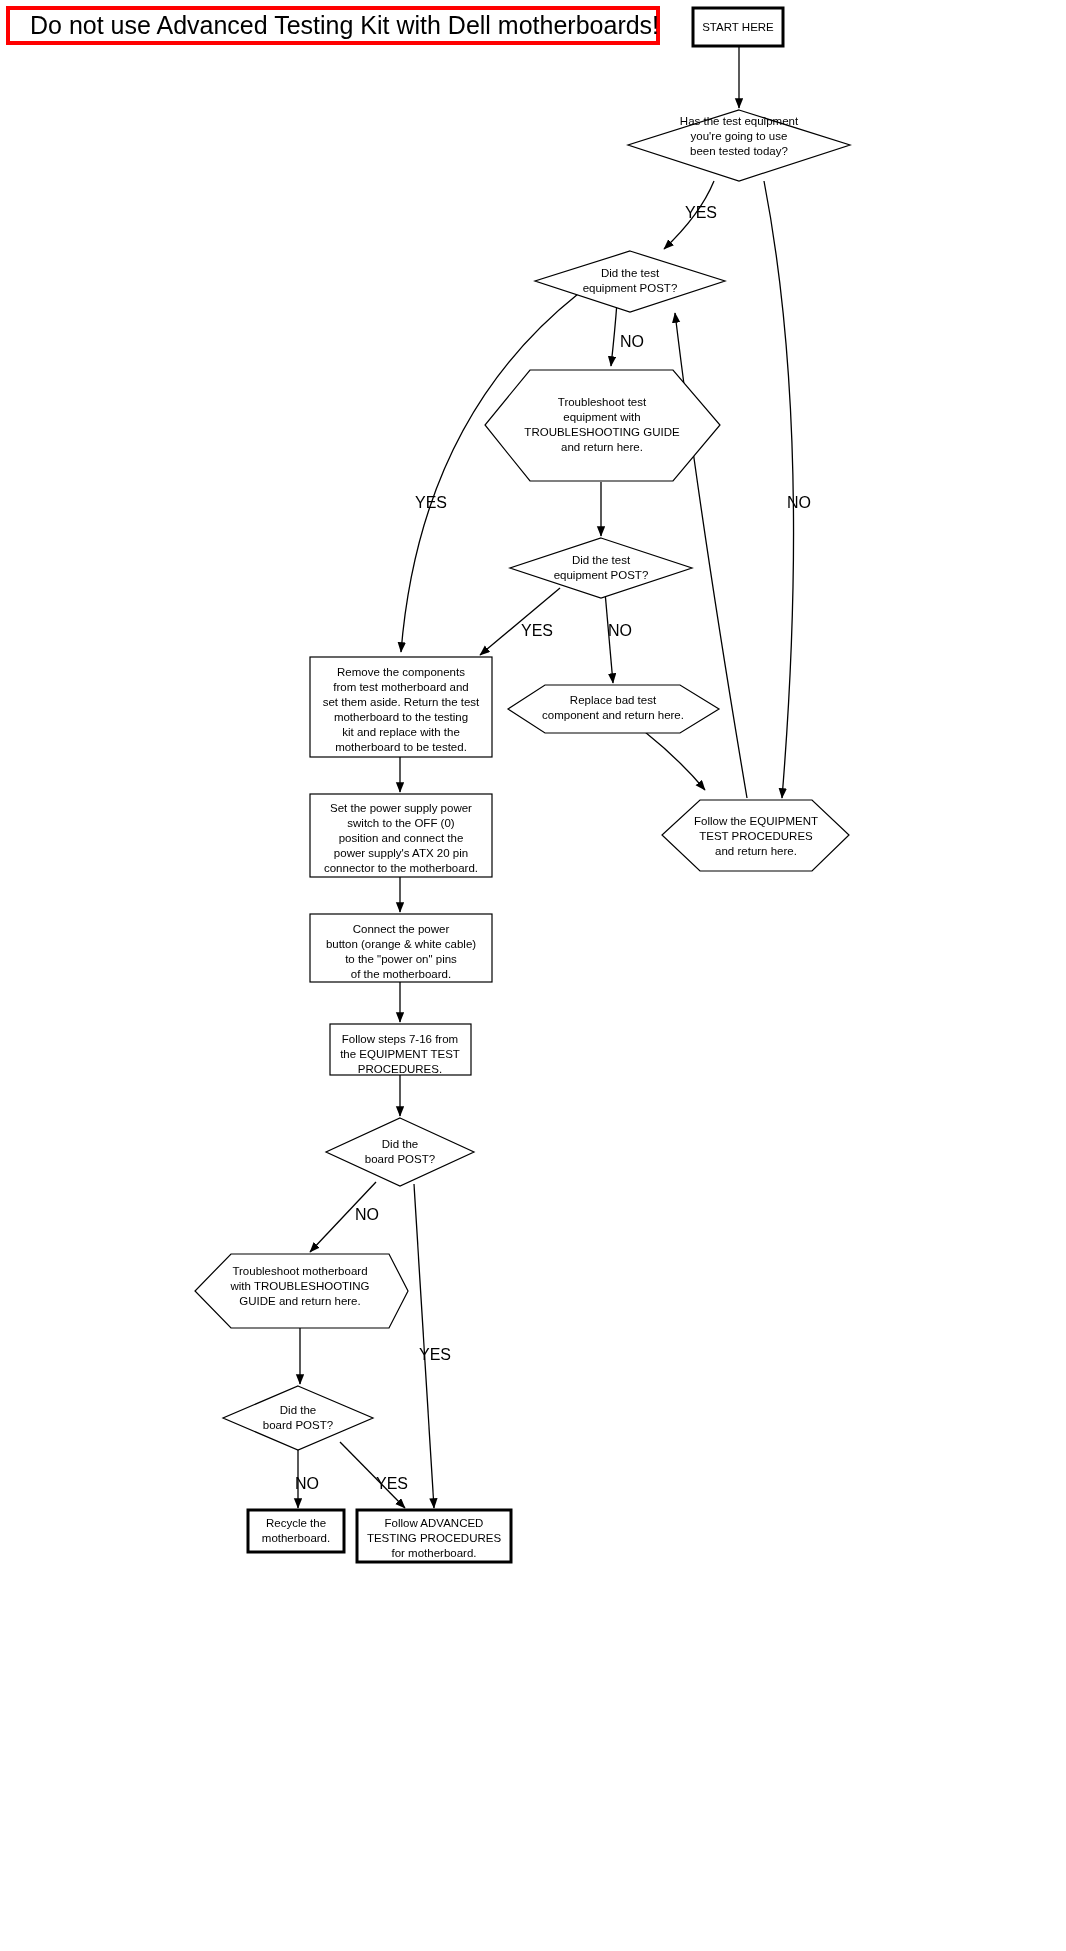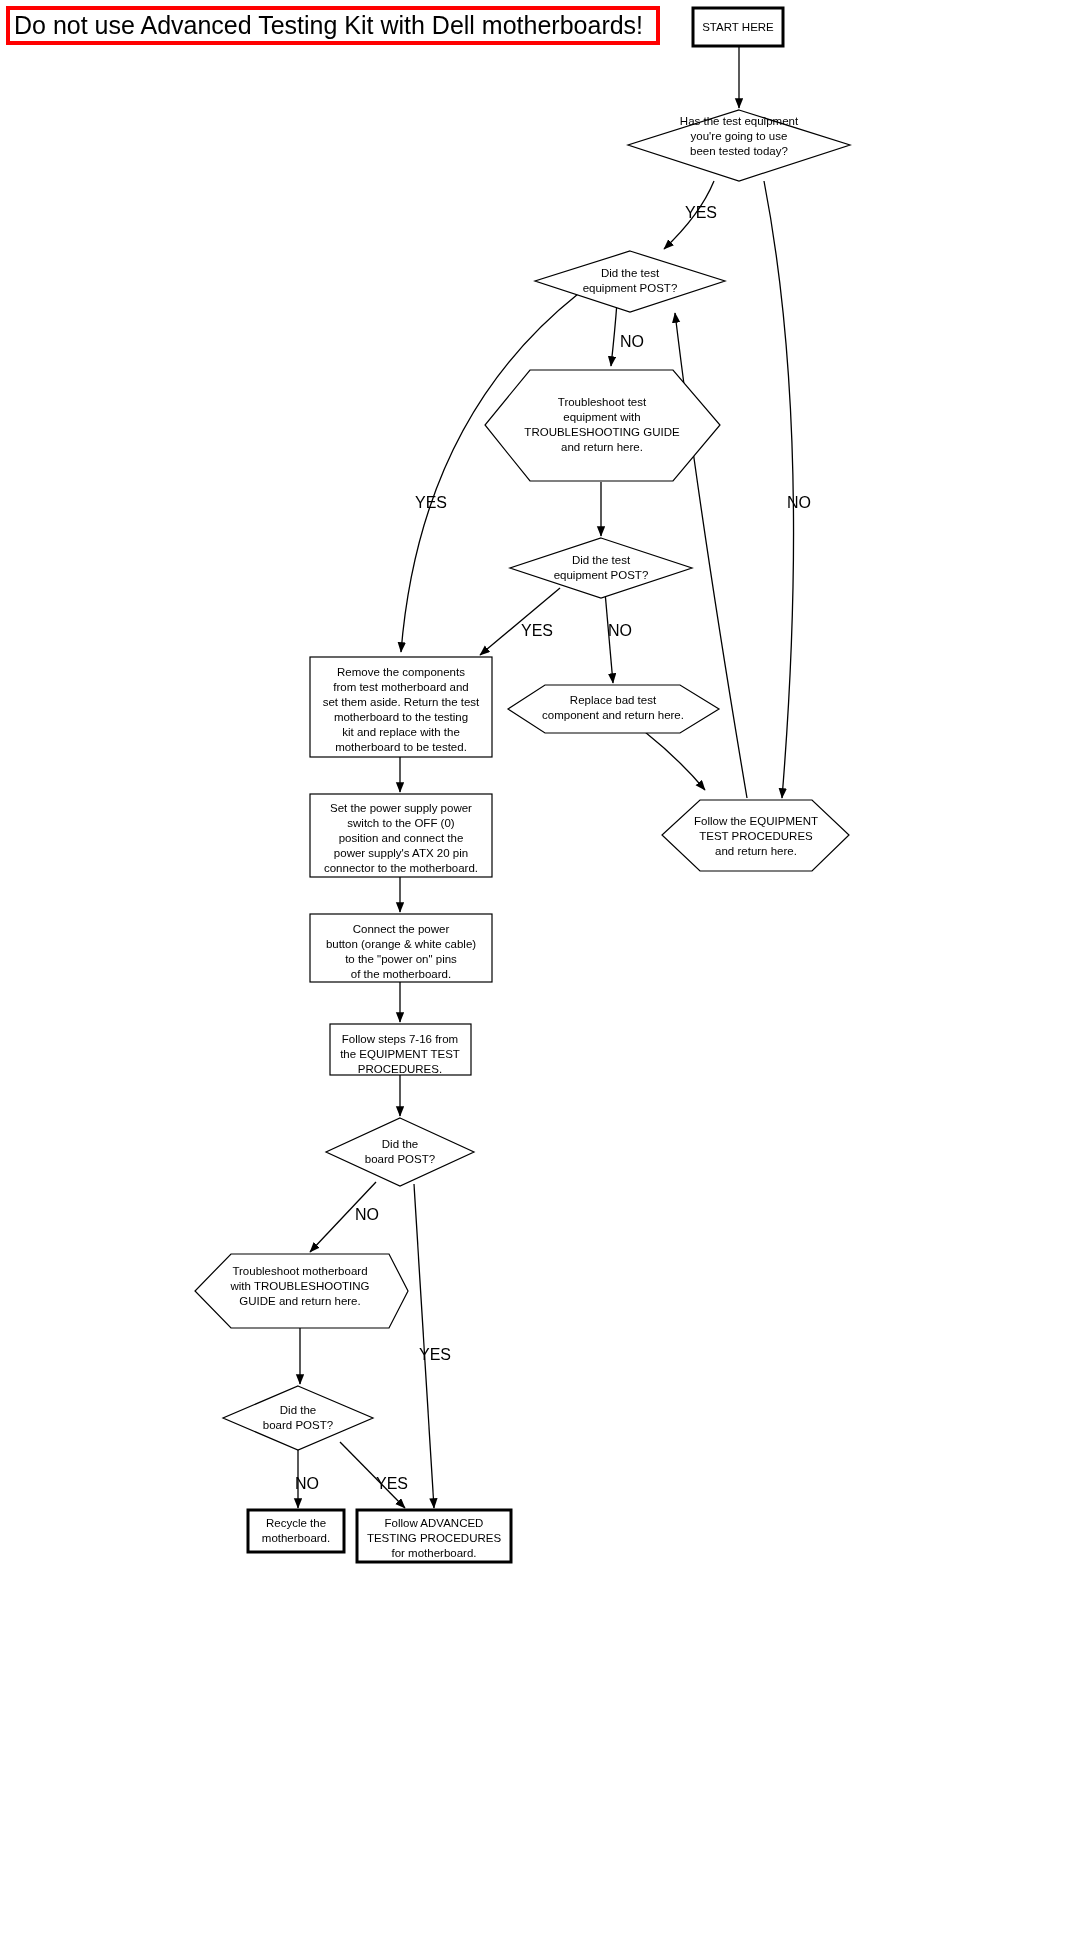"Do not use Advanced Testing" #banner { padding-left: 4px -> 20px }
